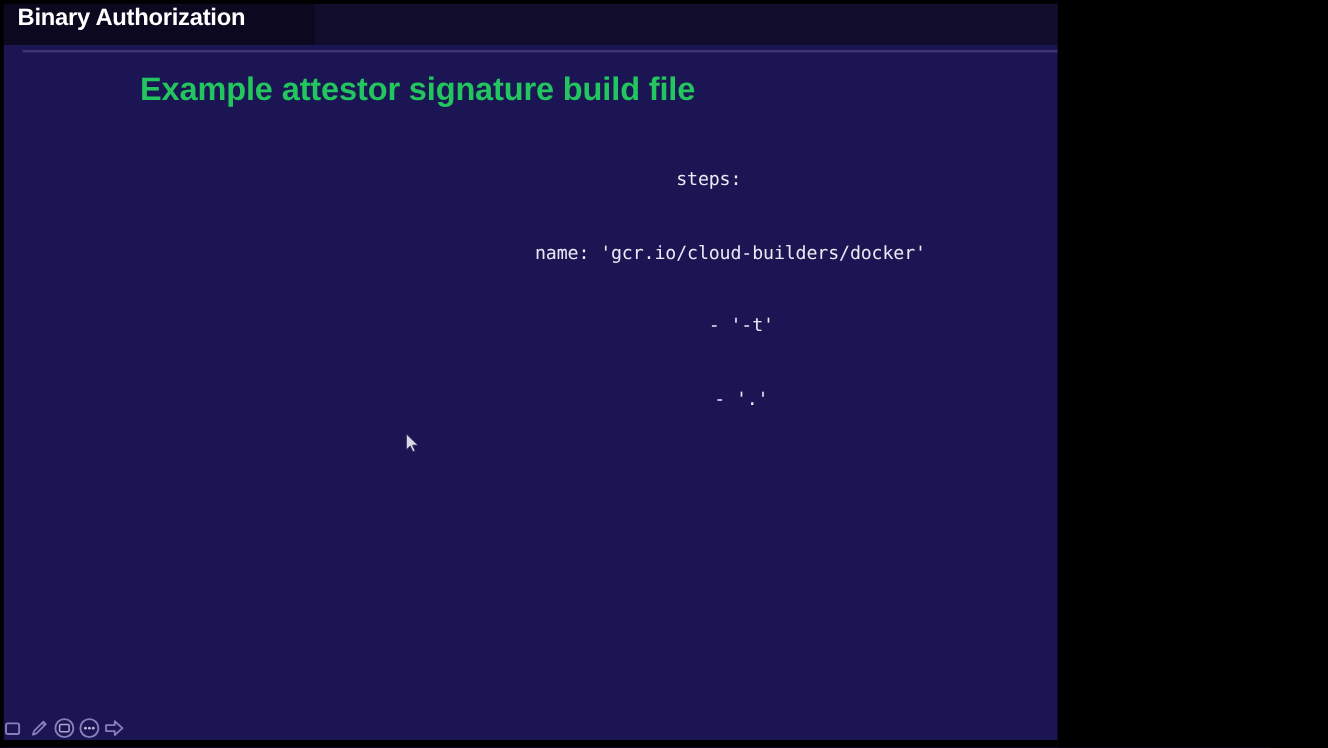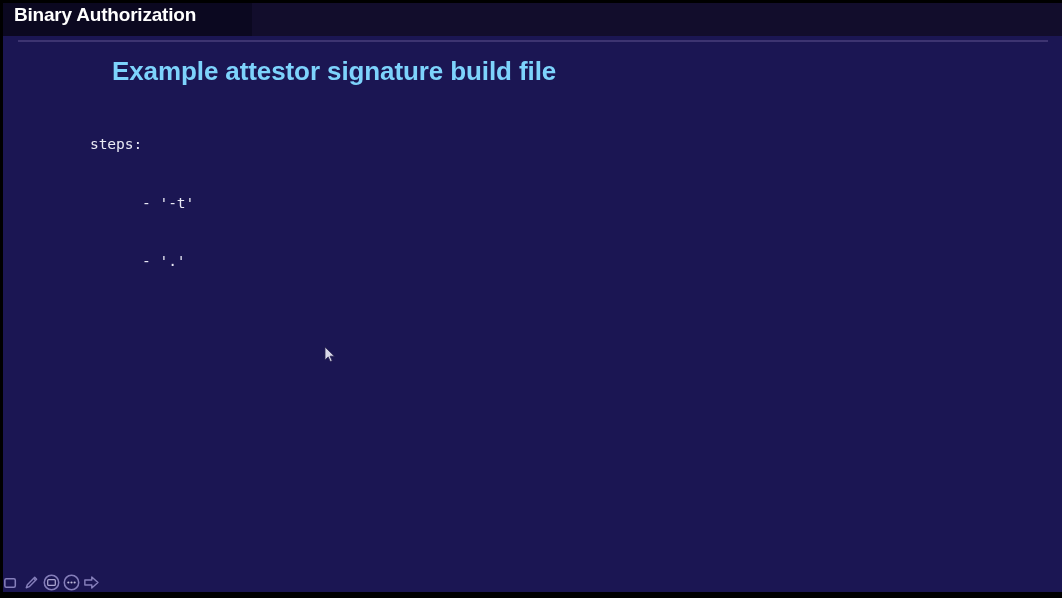"Binary Authorization" .slide { text-align: none -> center; width: 1062px -> 846px }
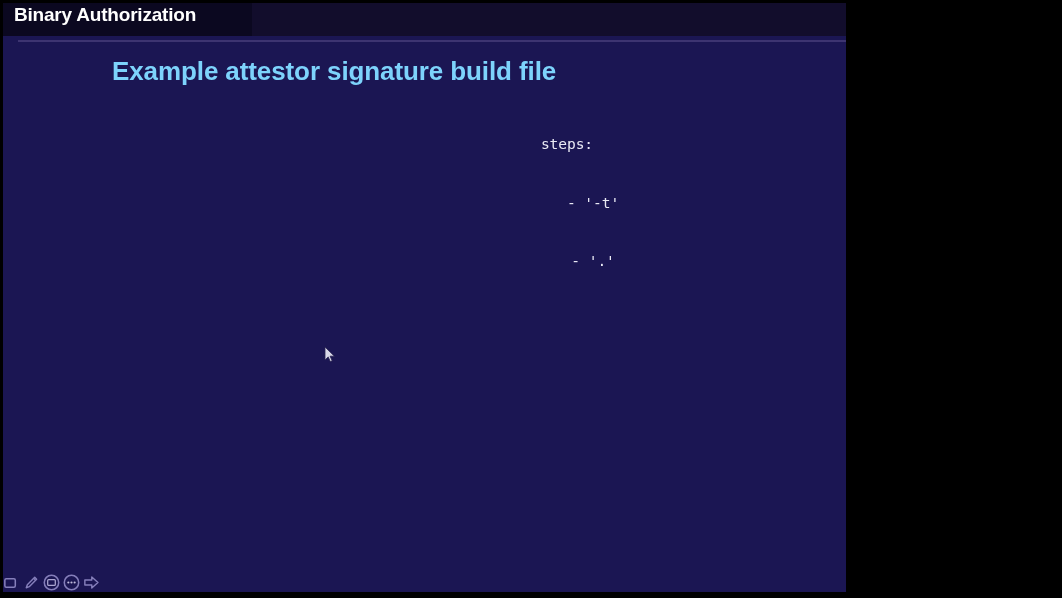"Example attestor signature build file" .slide-title { color: #7dd3fc -> #22c55e }
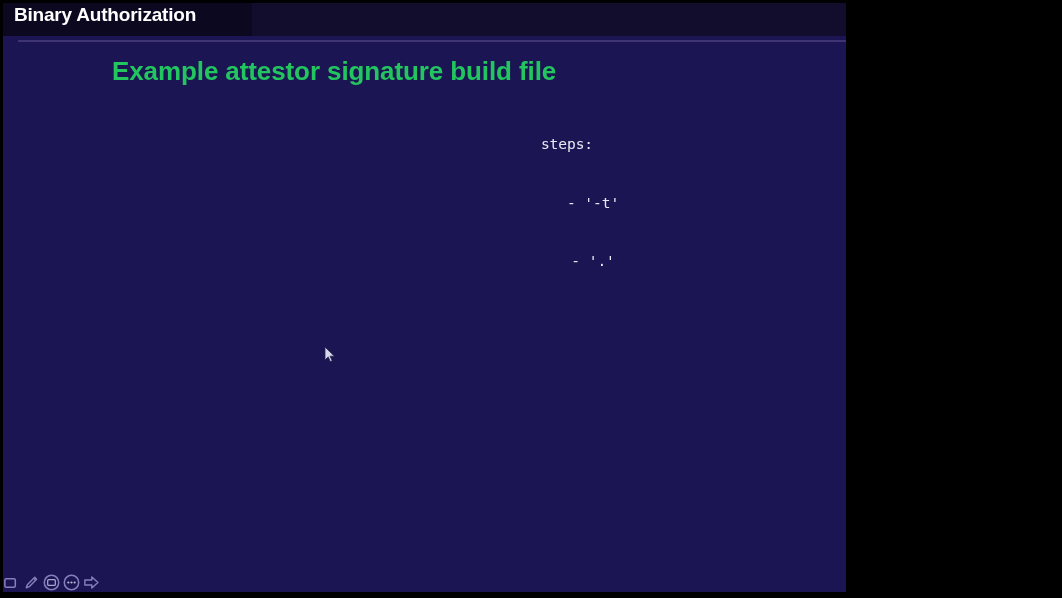"name: 'gcr.io/cloud-builders/docker'" div.code-line { html: none -> <div> name: 'gcr.io/cloud-builders/docker'</div> }
